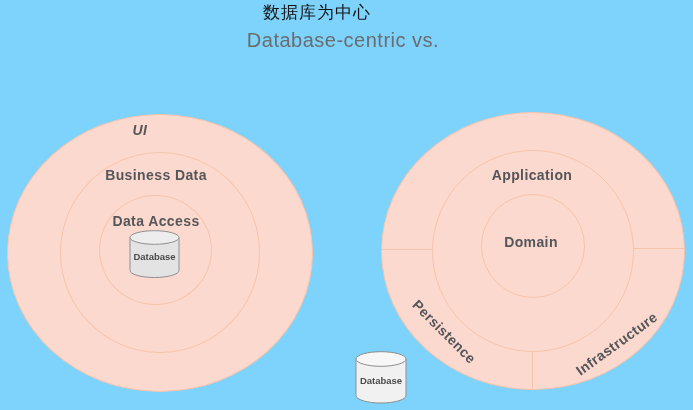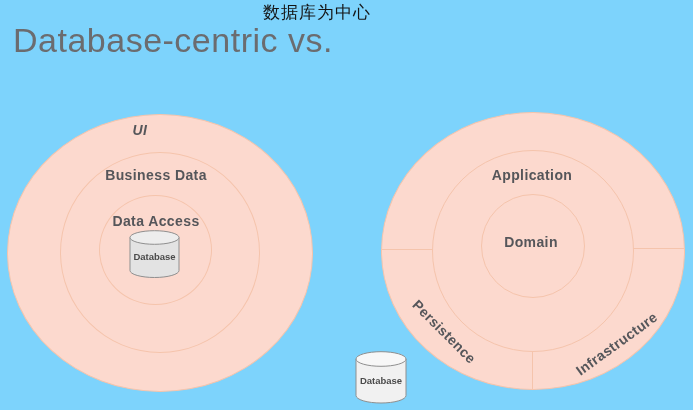"Database-centric vs." .main-title { font-size: 34px -> 20px; text-align: none -> center }
